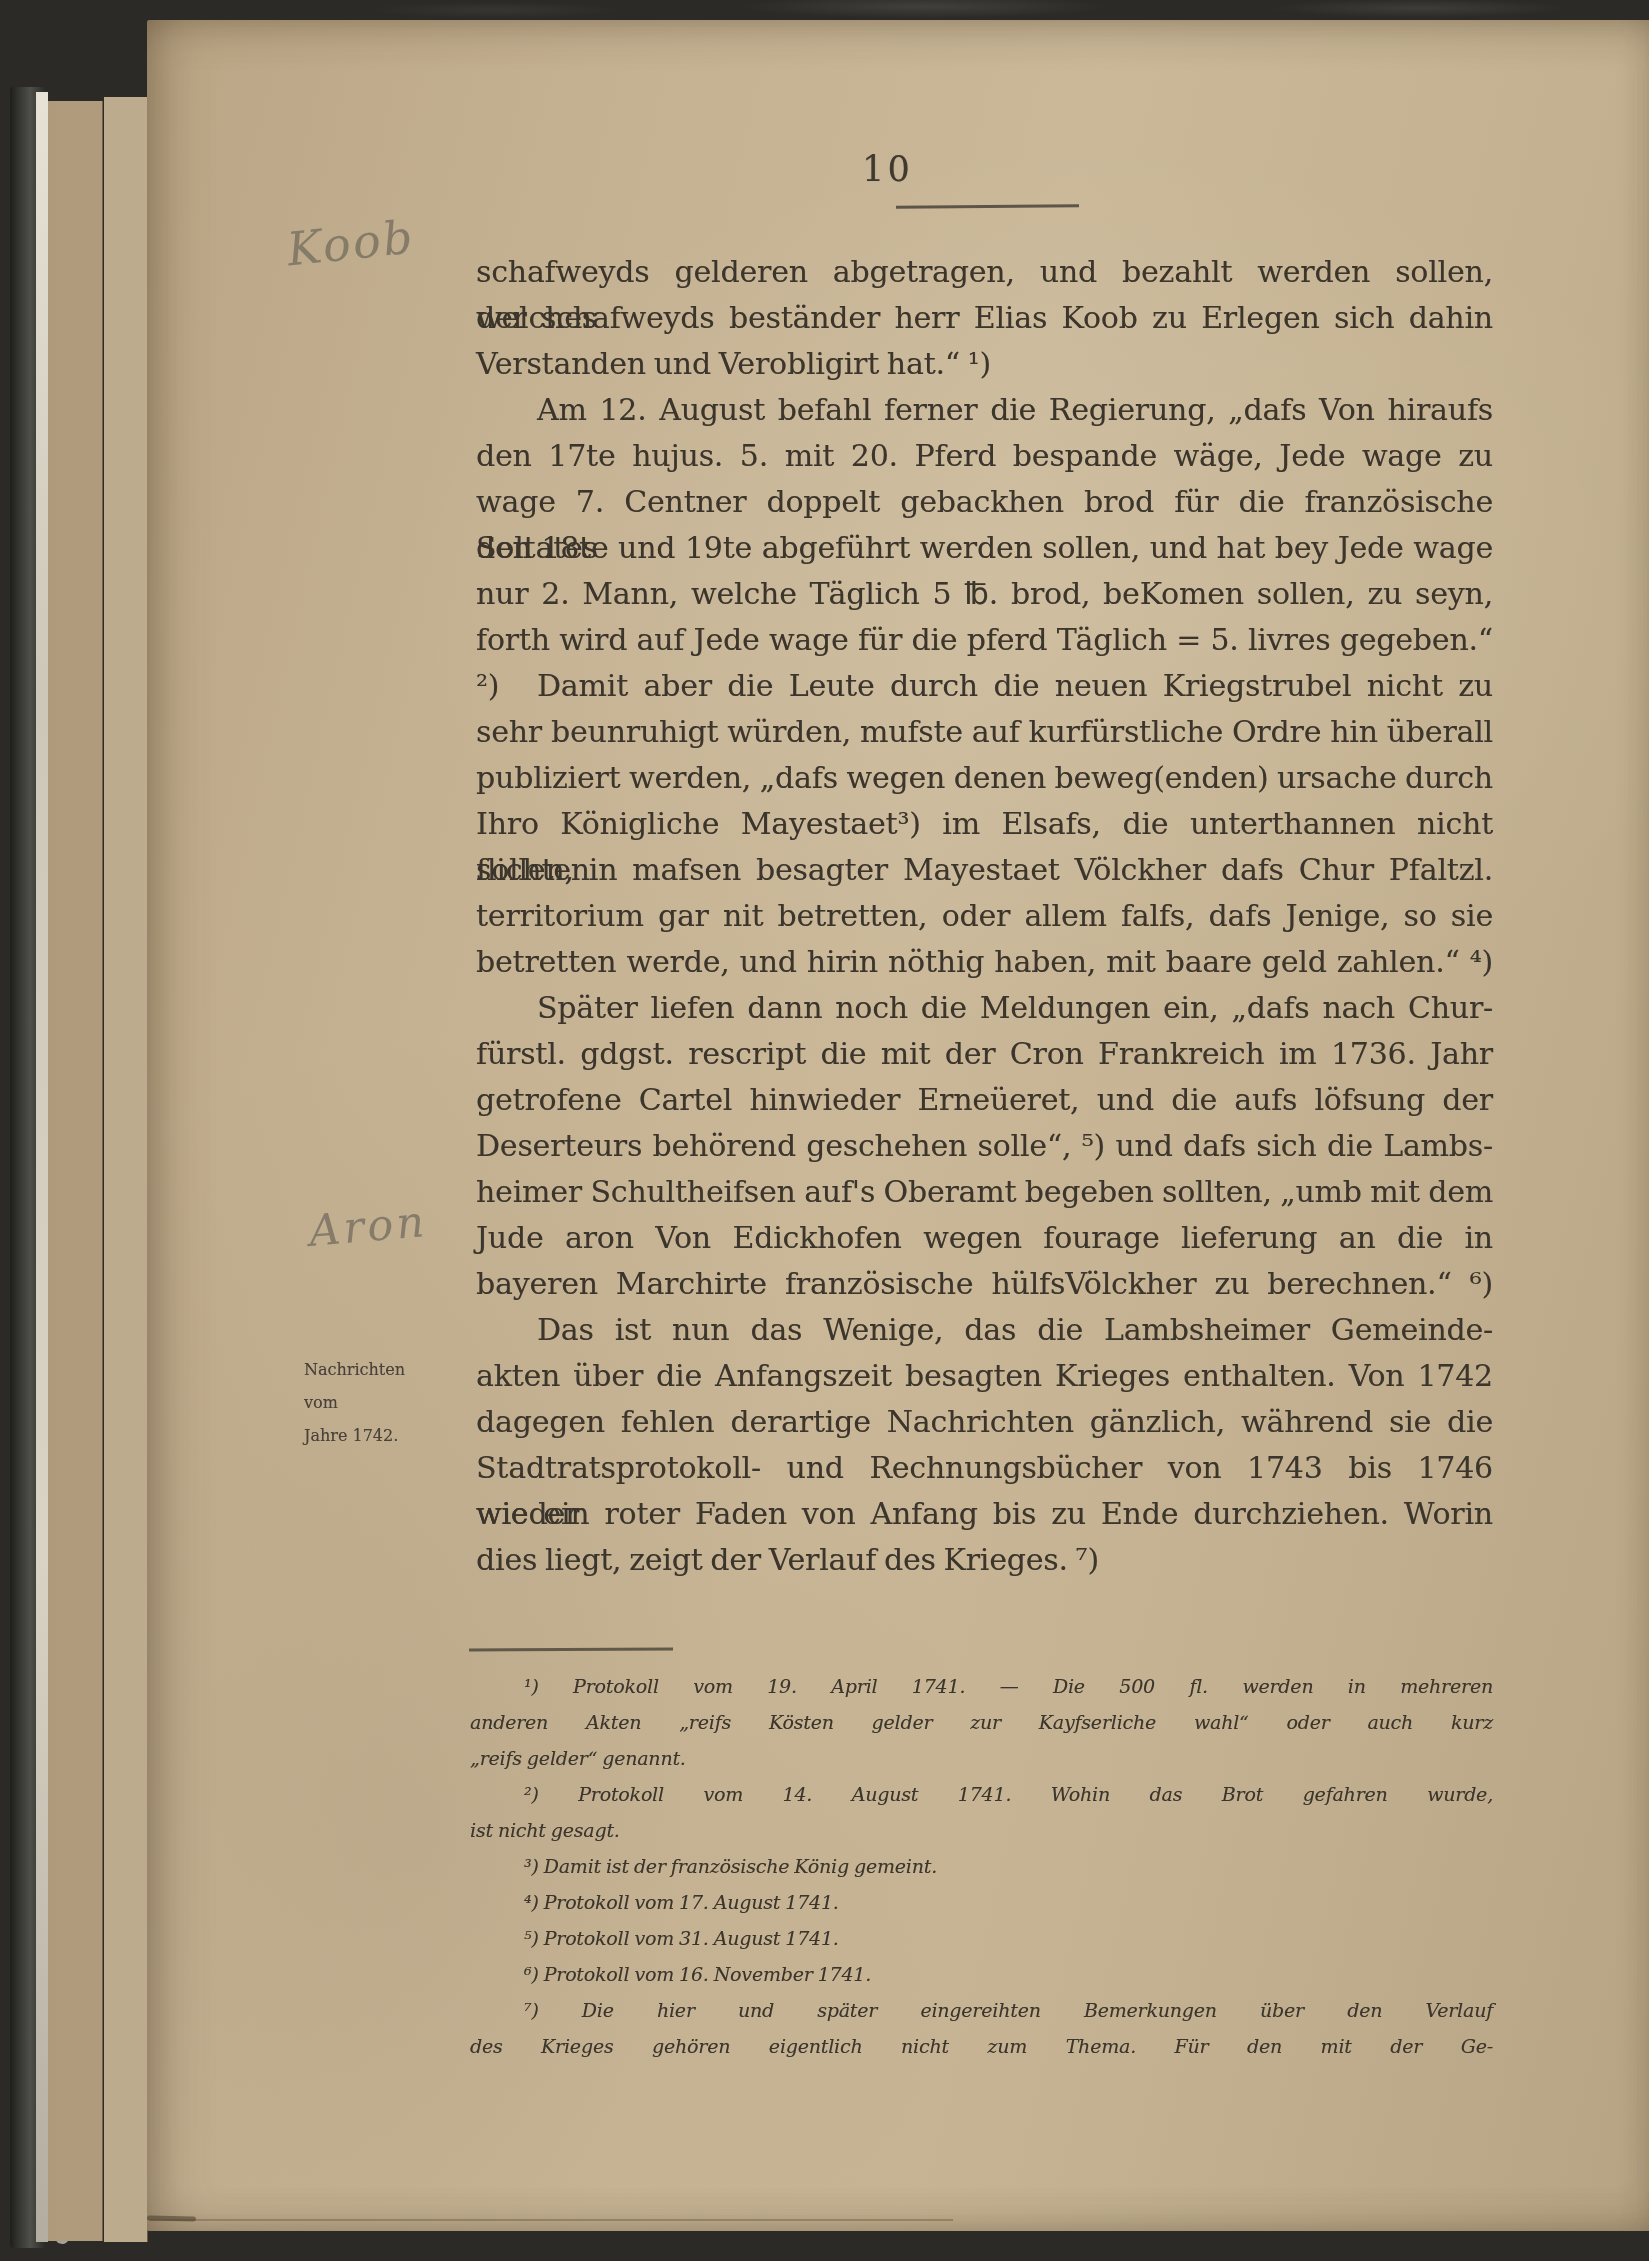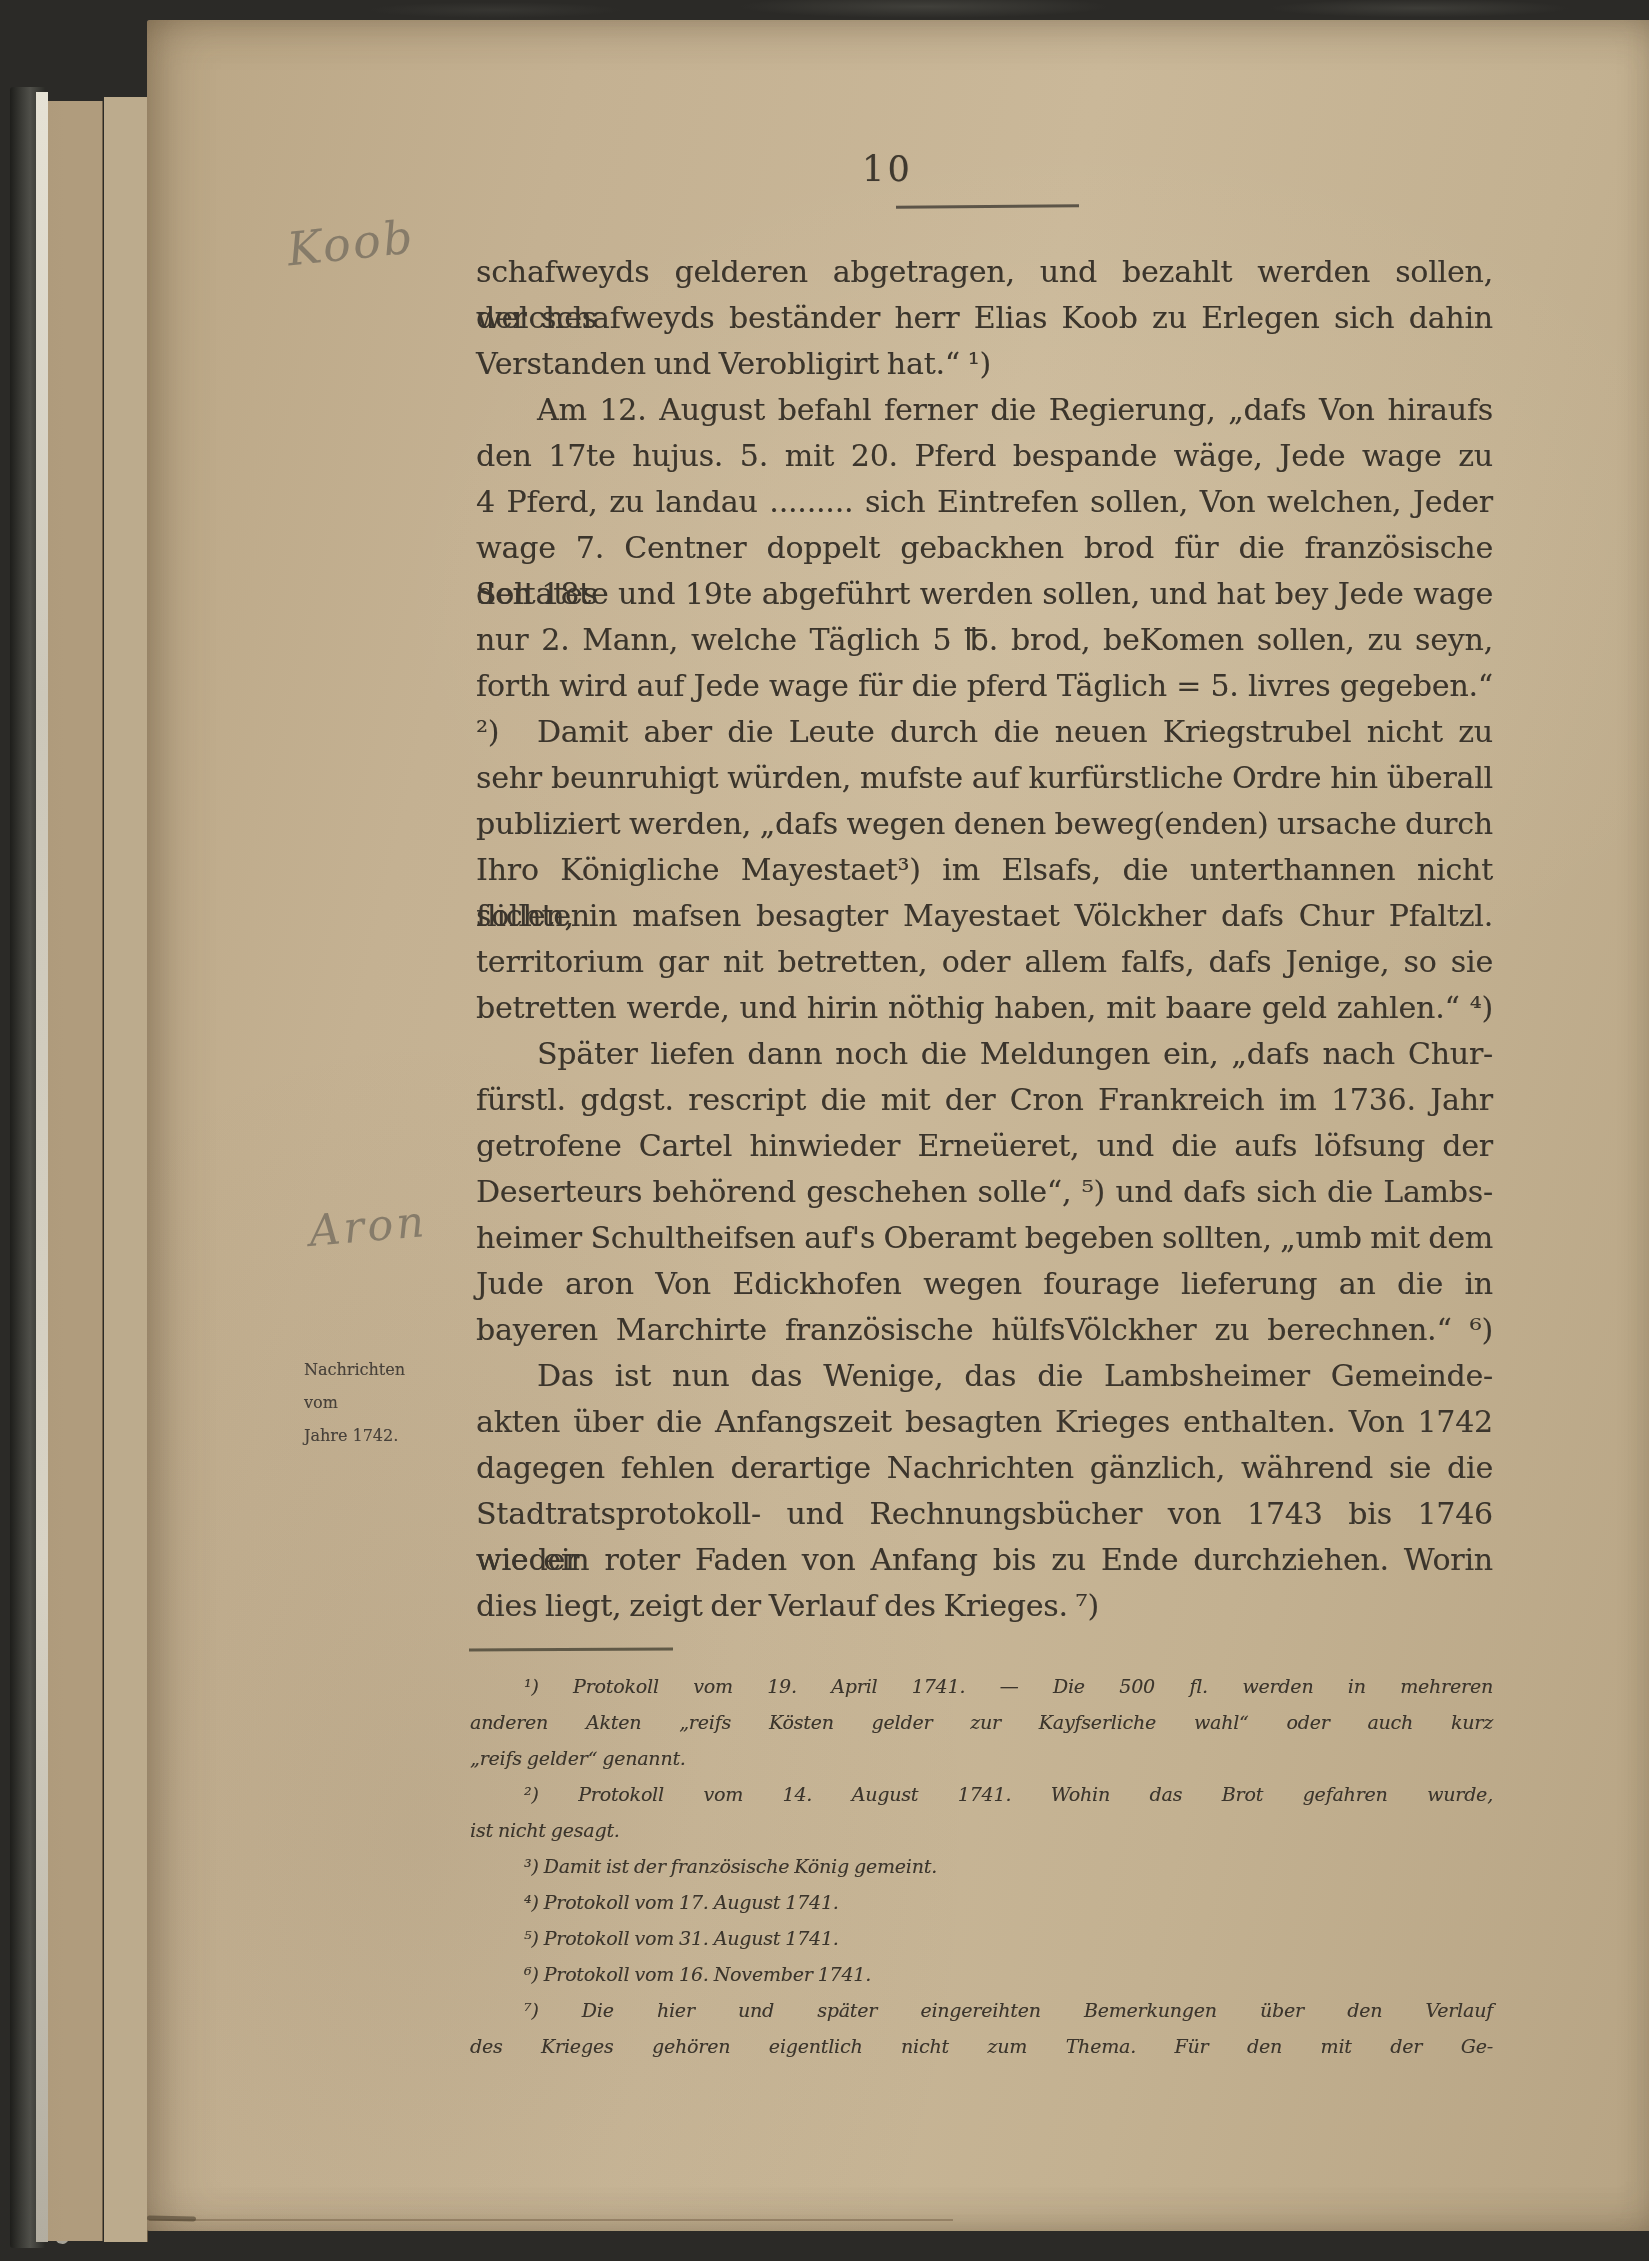"4 Pferd, zu landau ........." div.tline { html: <div>4 Pferd, zu landau ......... sich Eintrefen sollen, Von welchen, Jeder</div> -> none }
